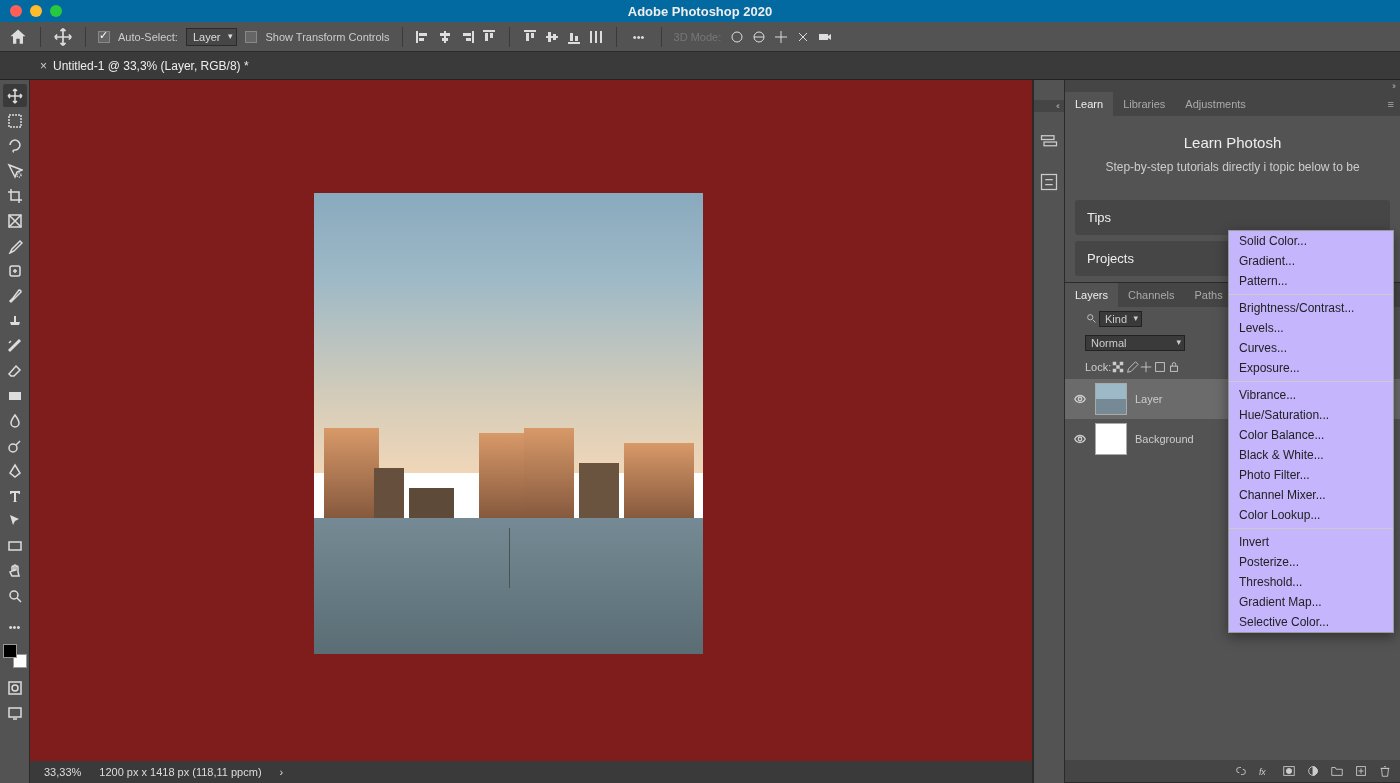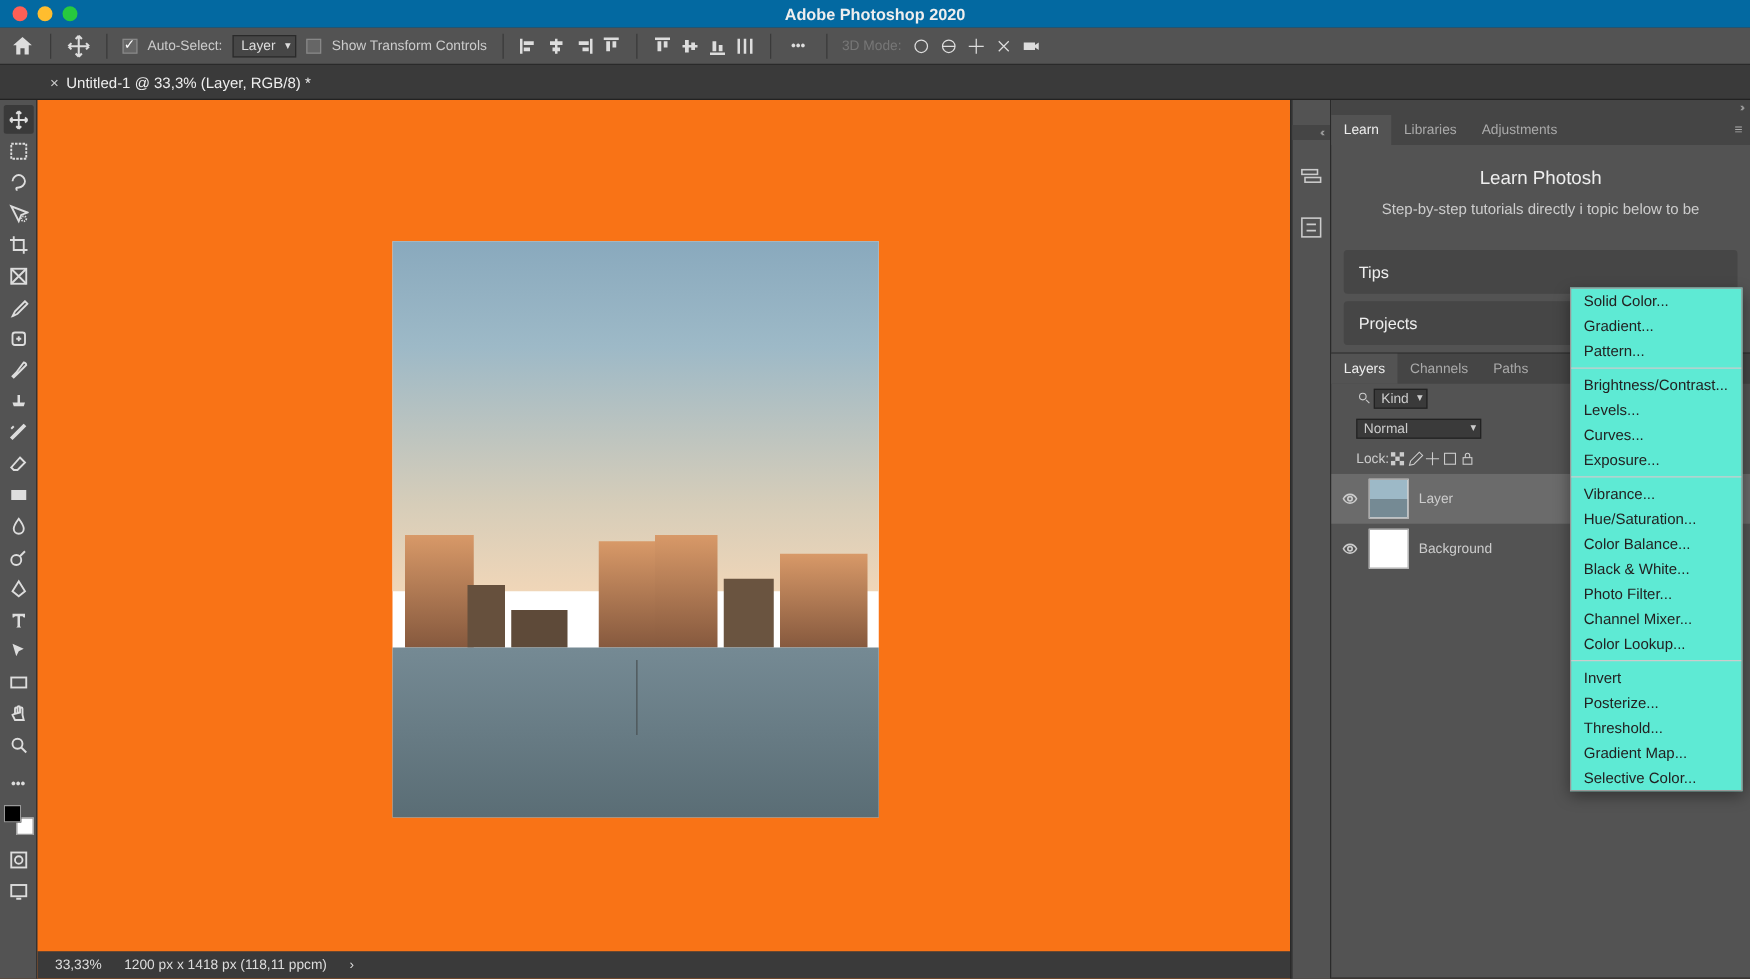"Solid Color..." .ctx-menu { background: #5eead4 -> #c4b5fd; width: 138px -> 166px }
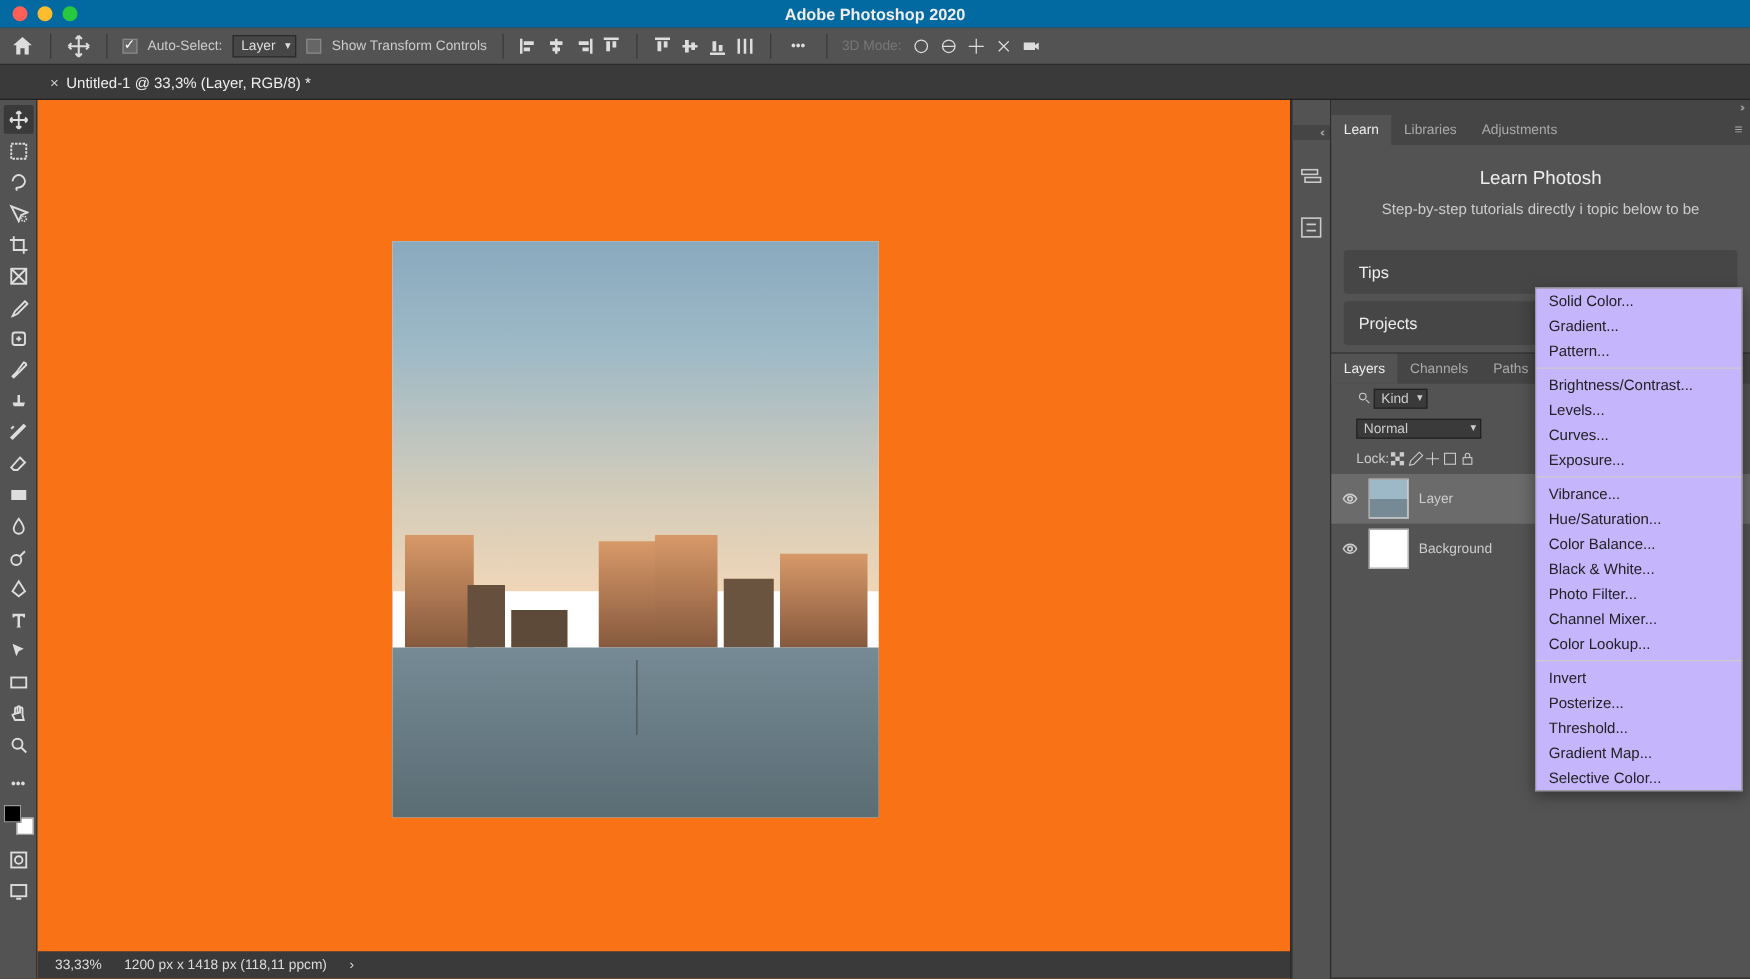"33,33%" .canvas-area { background: #f97316 -> #7f1d1d }
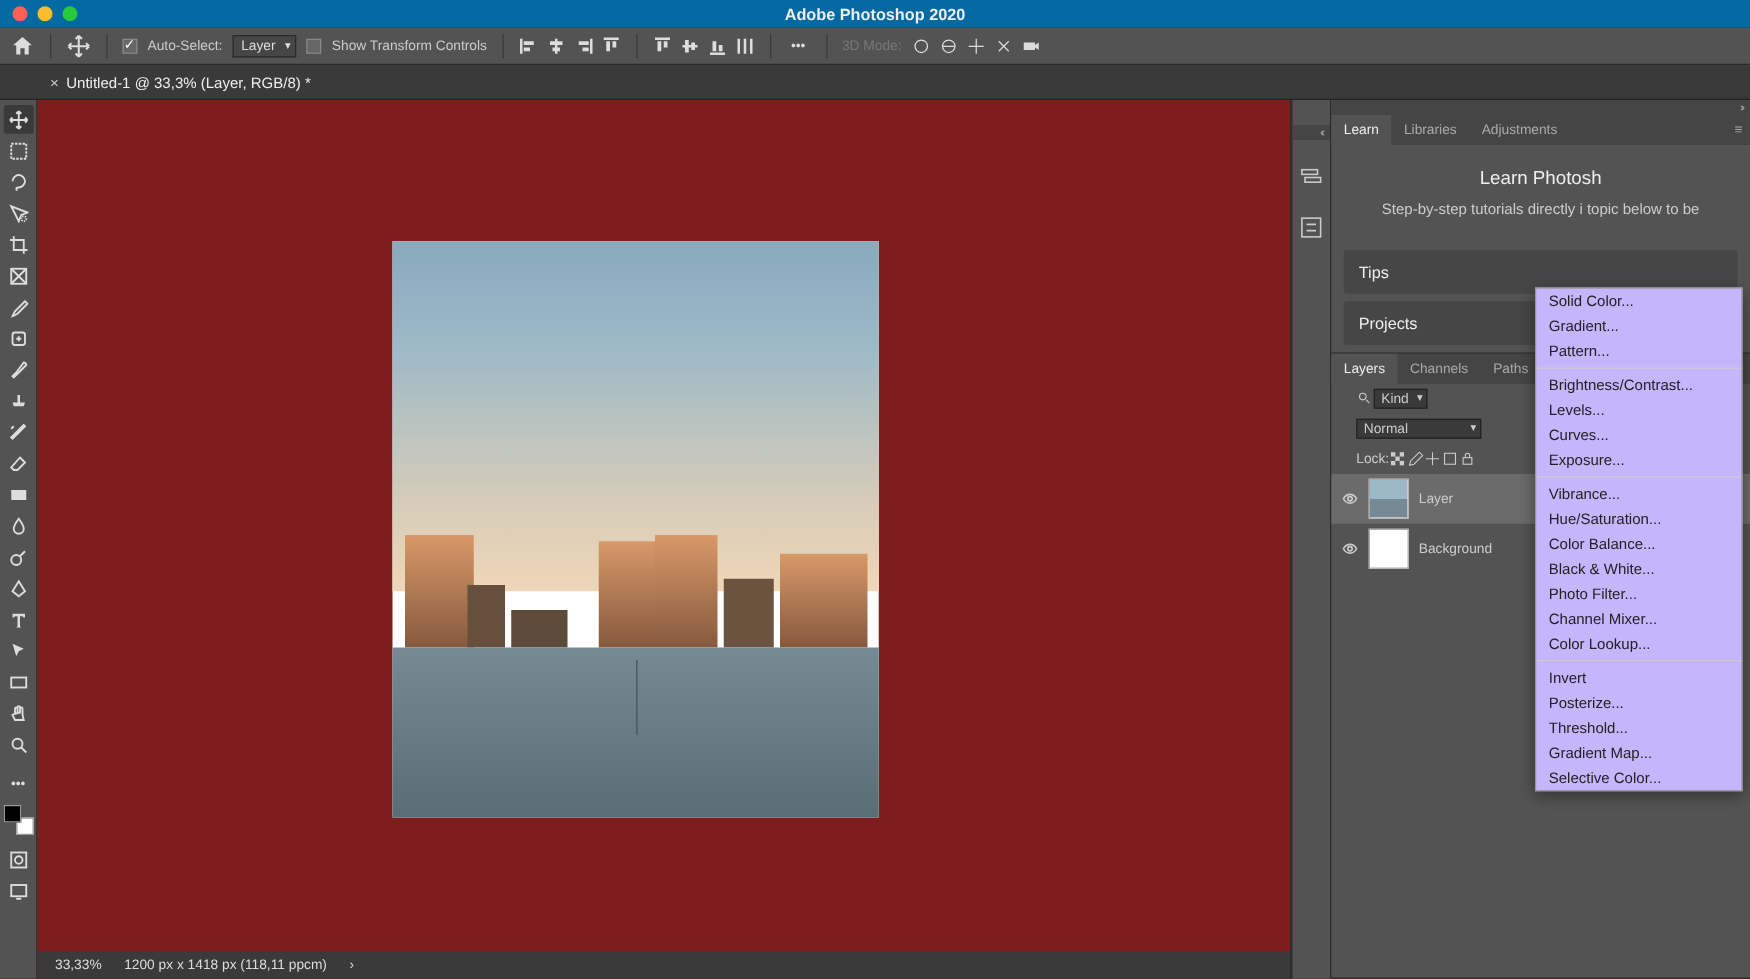"fx" div.layer-bottom { html: none -> <div> <svg> <path></path> </svg> <svg> <text>fx</text> </svg> <svg> <rect></rect> <circle></circle> </svg> <svg> <circle></circle> <path></path> </svg> <svg> <path></path> </svg> <svg> <rect></rect> <path></path> </svg> <svg> <path></path> </svg> </div> }
